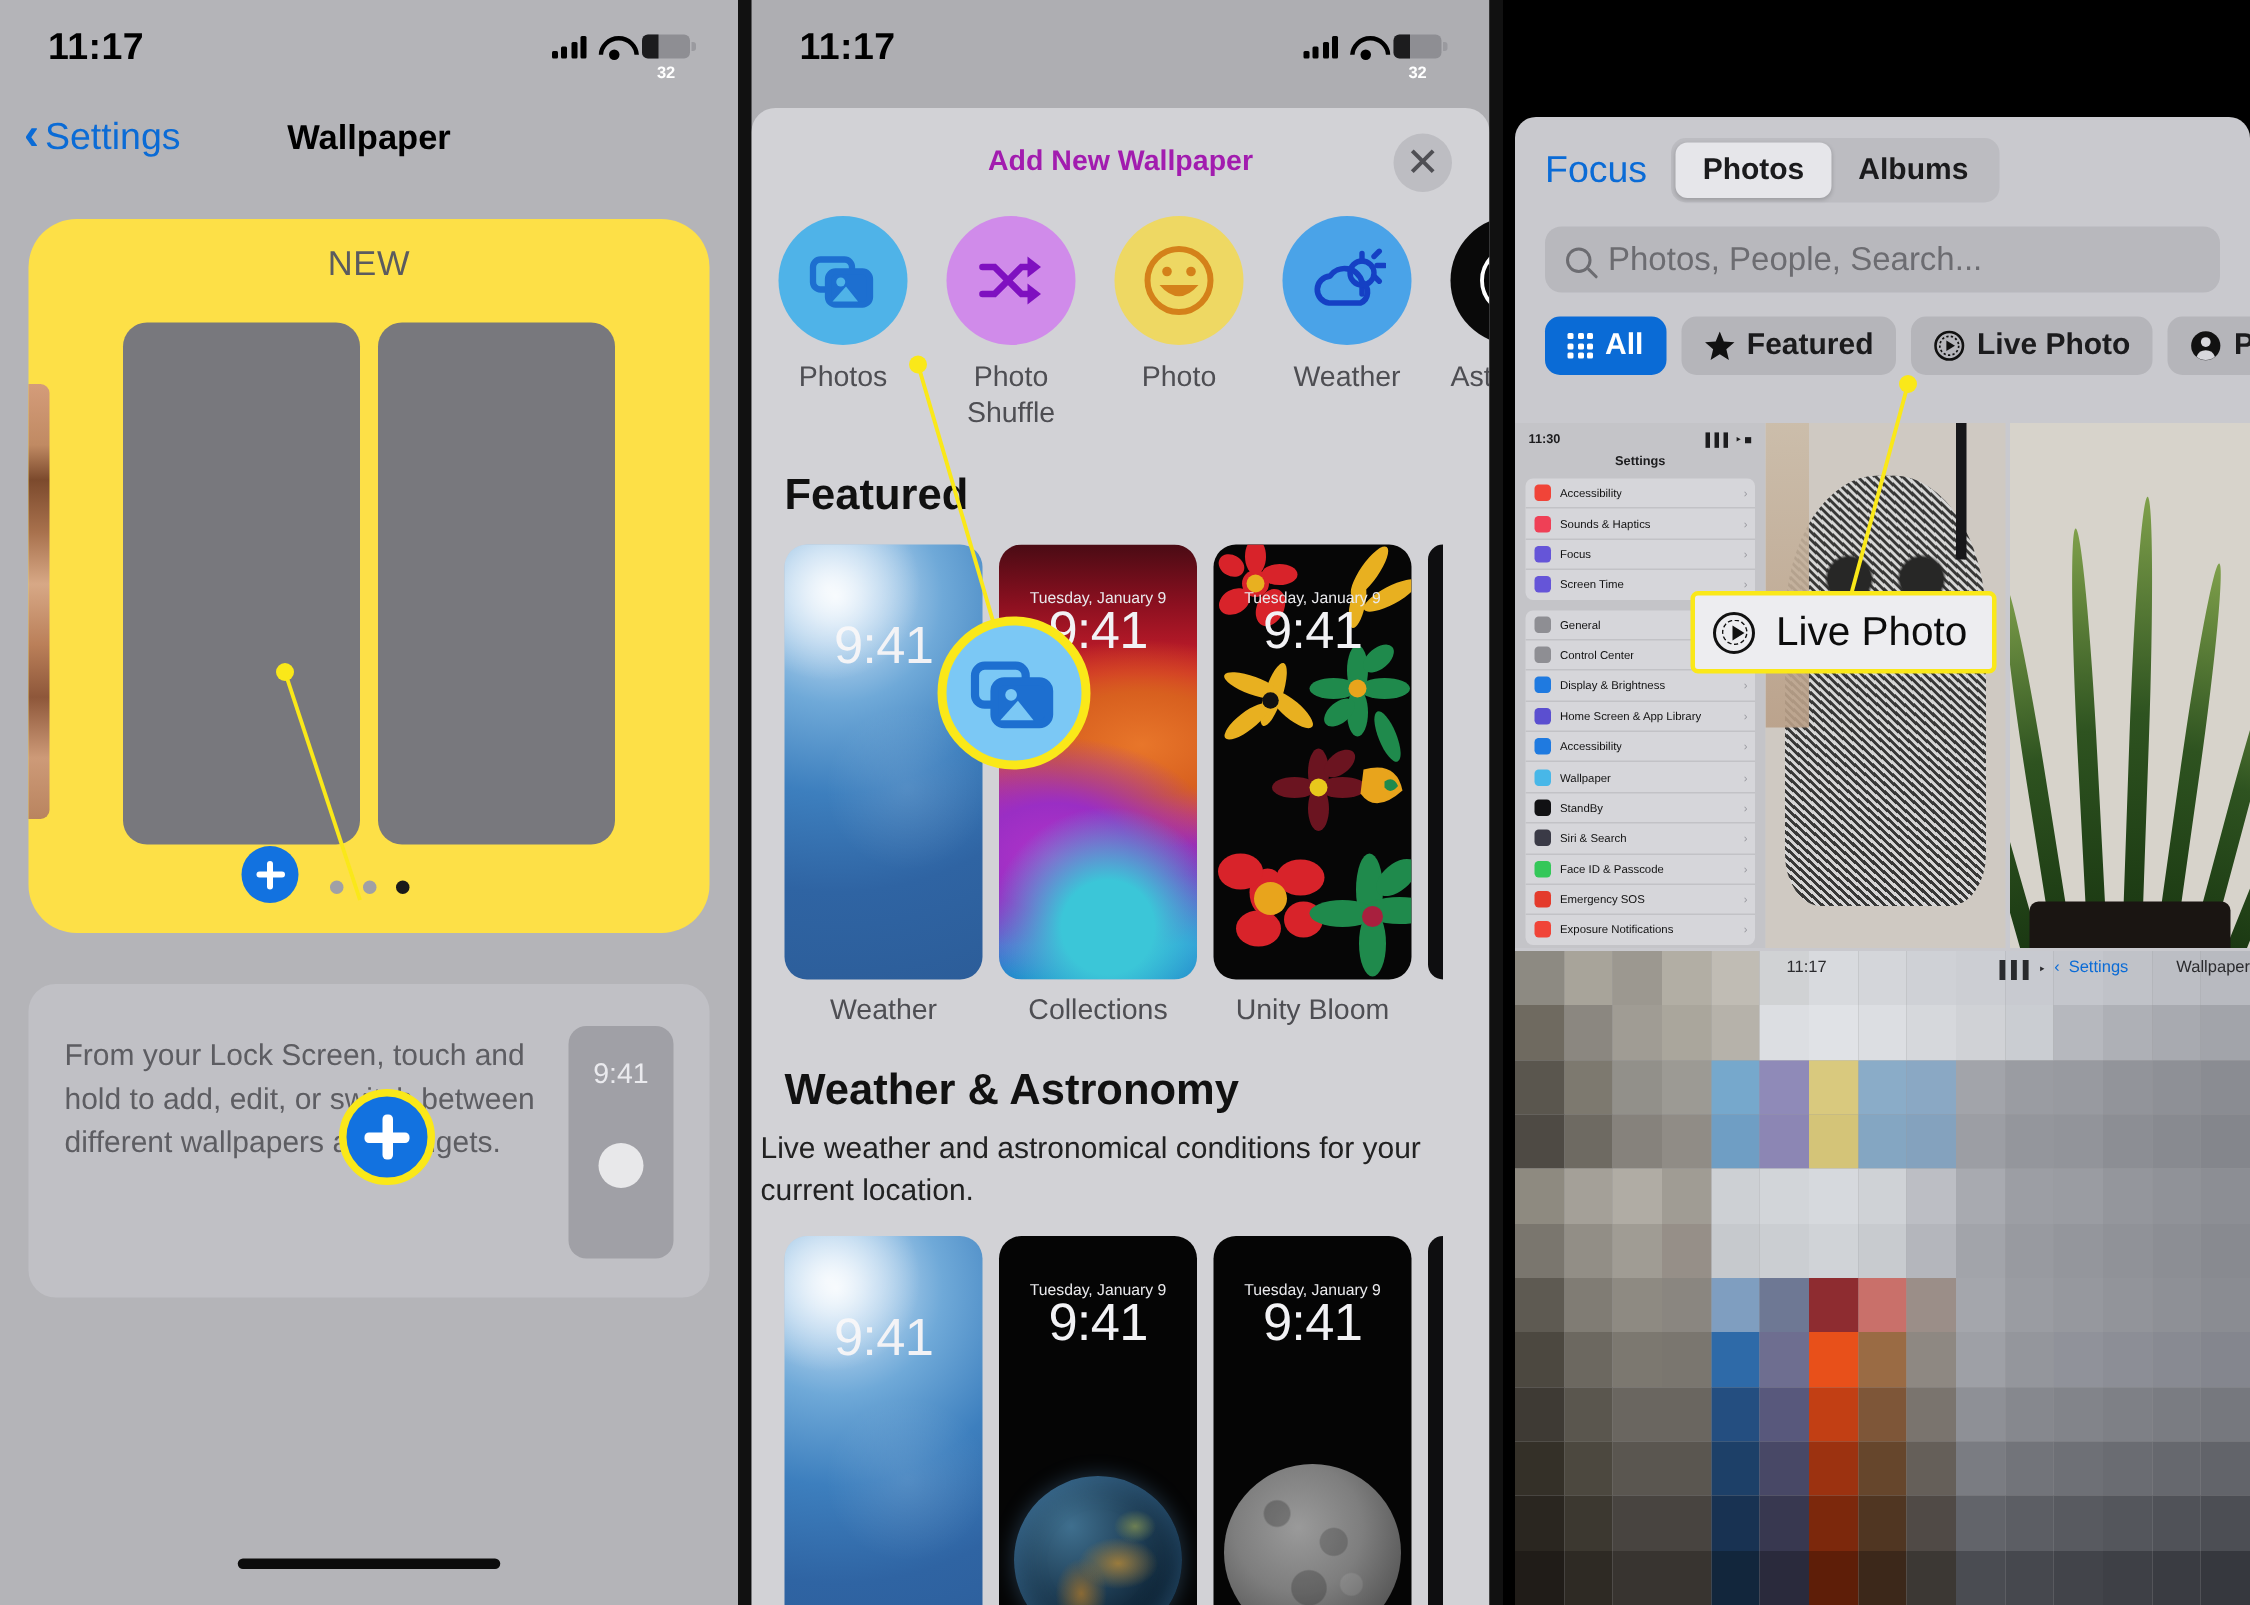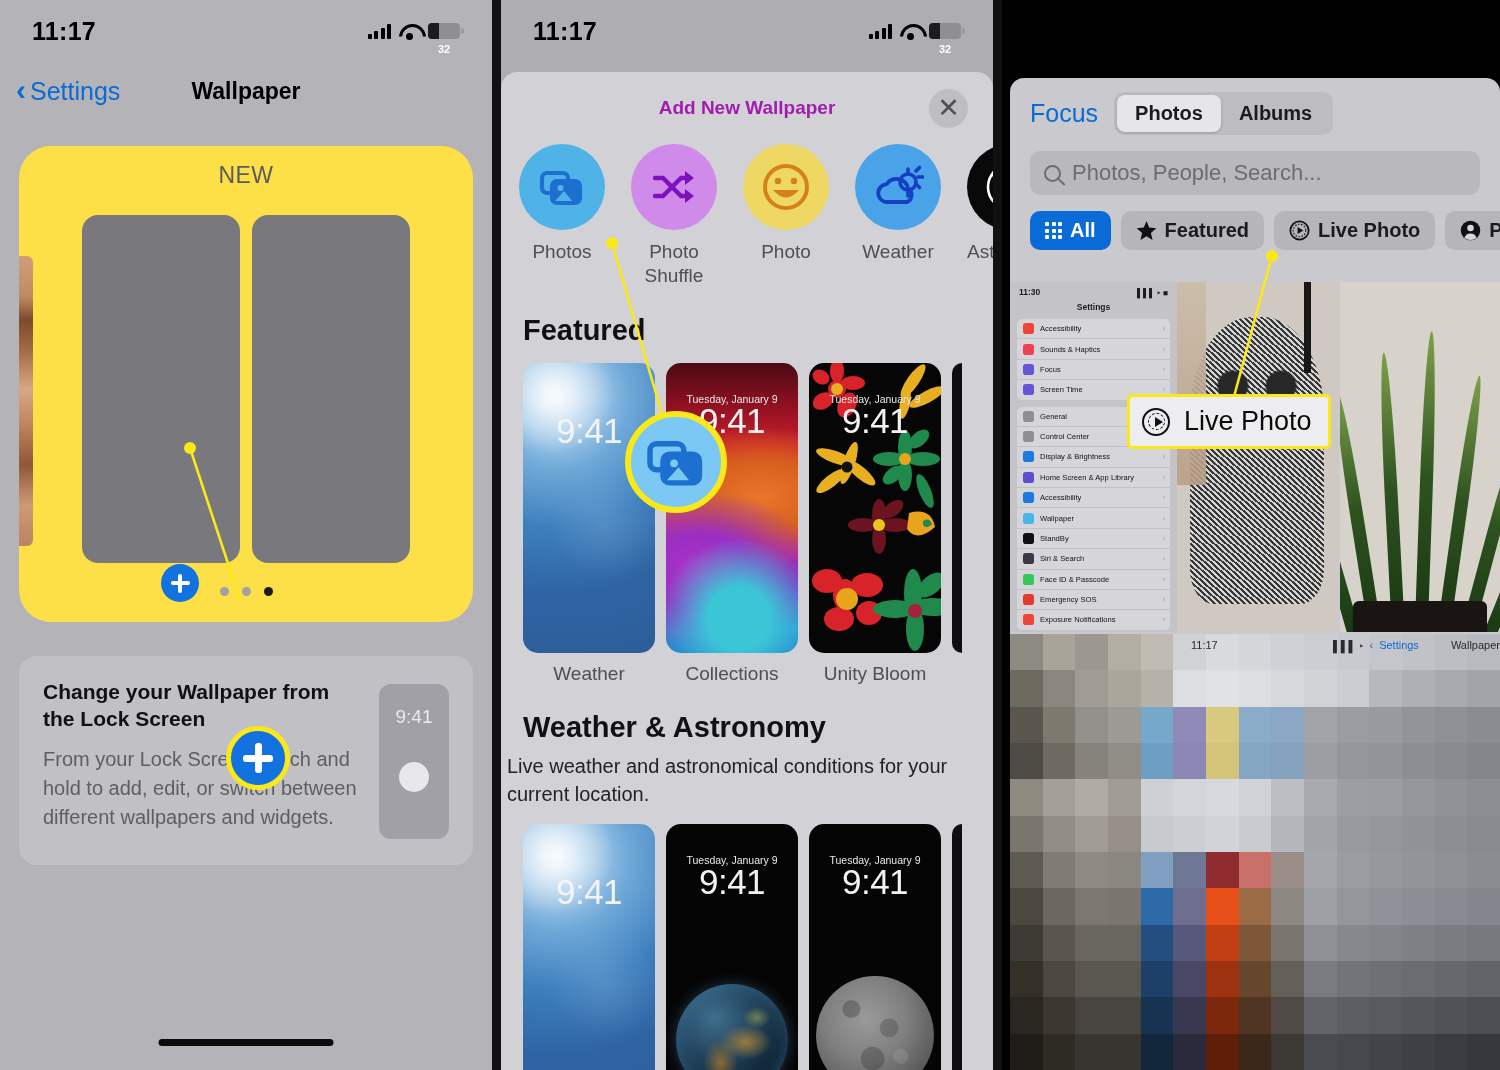"Change your Wallpaper from the" div.info-title { html: <div>Change your Wallpaper from the Lock Screen</div> -> none }
